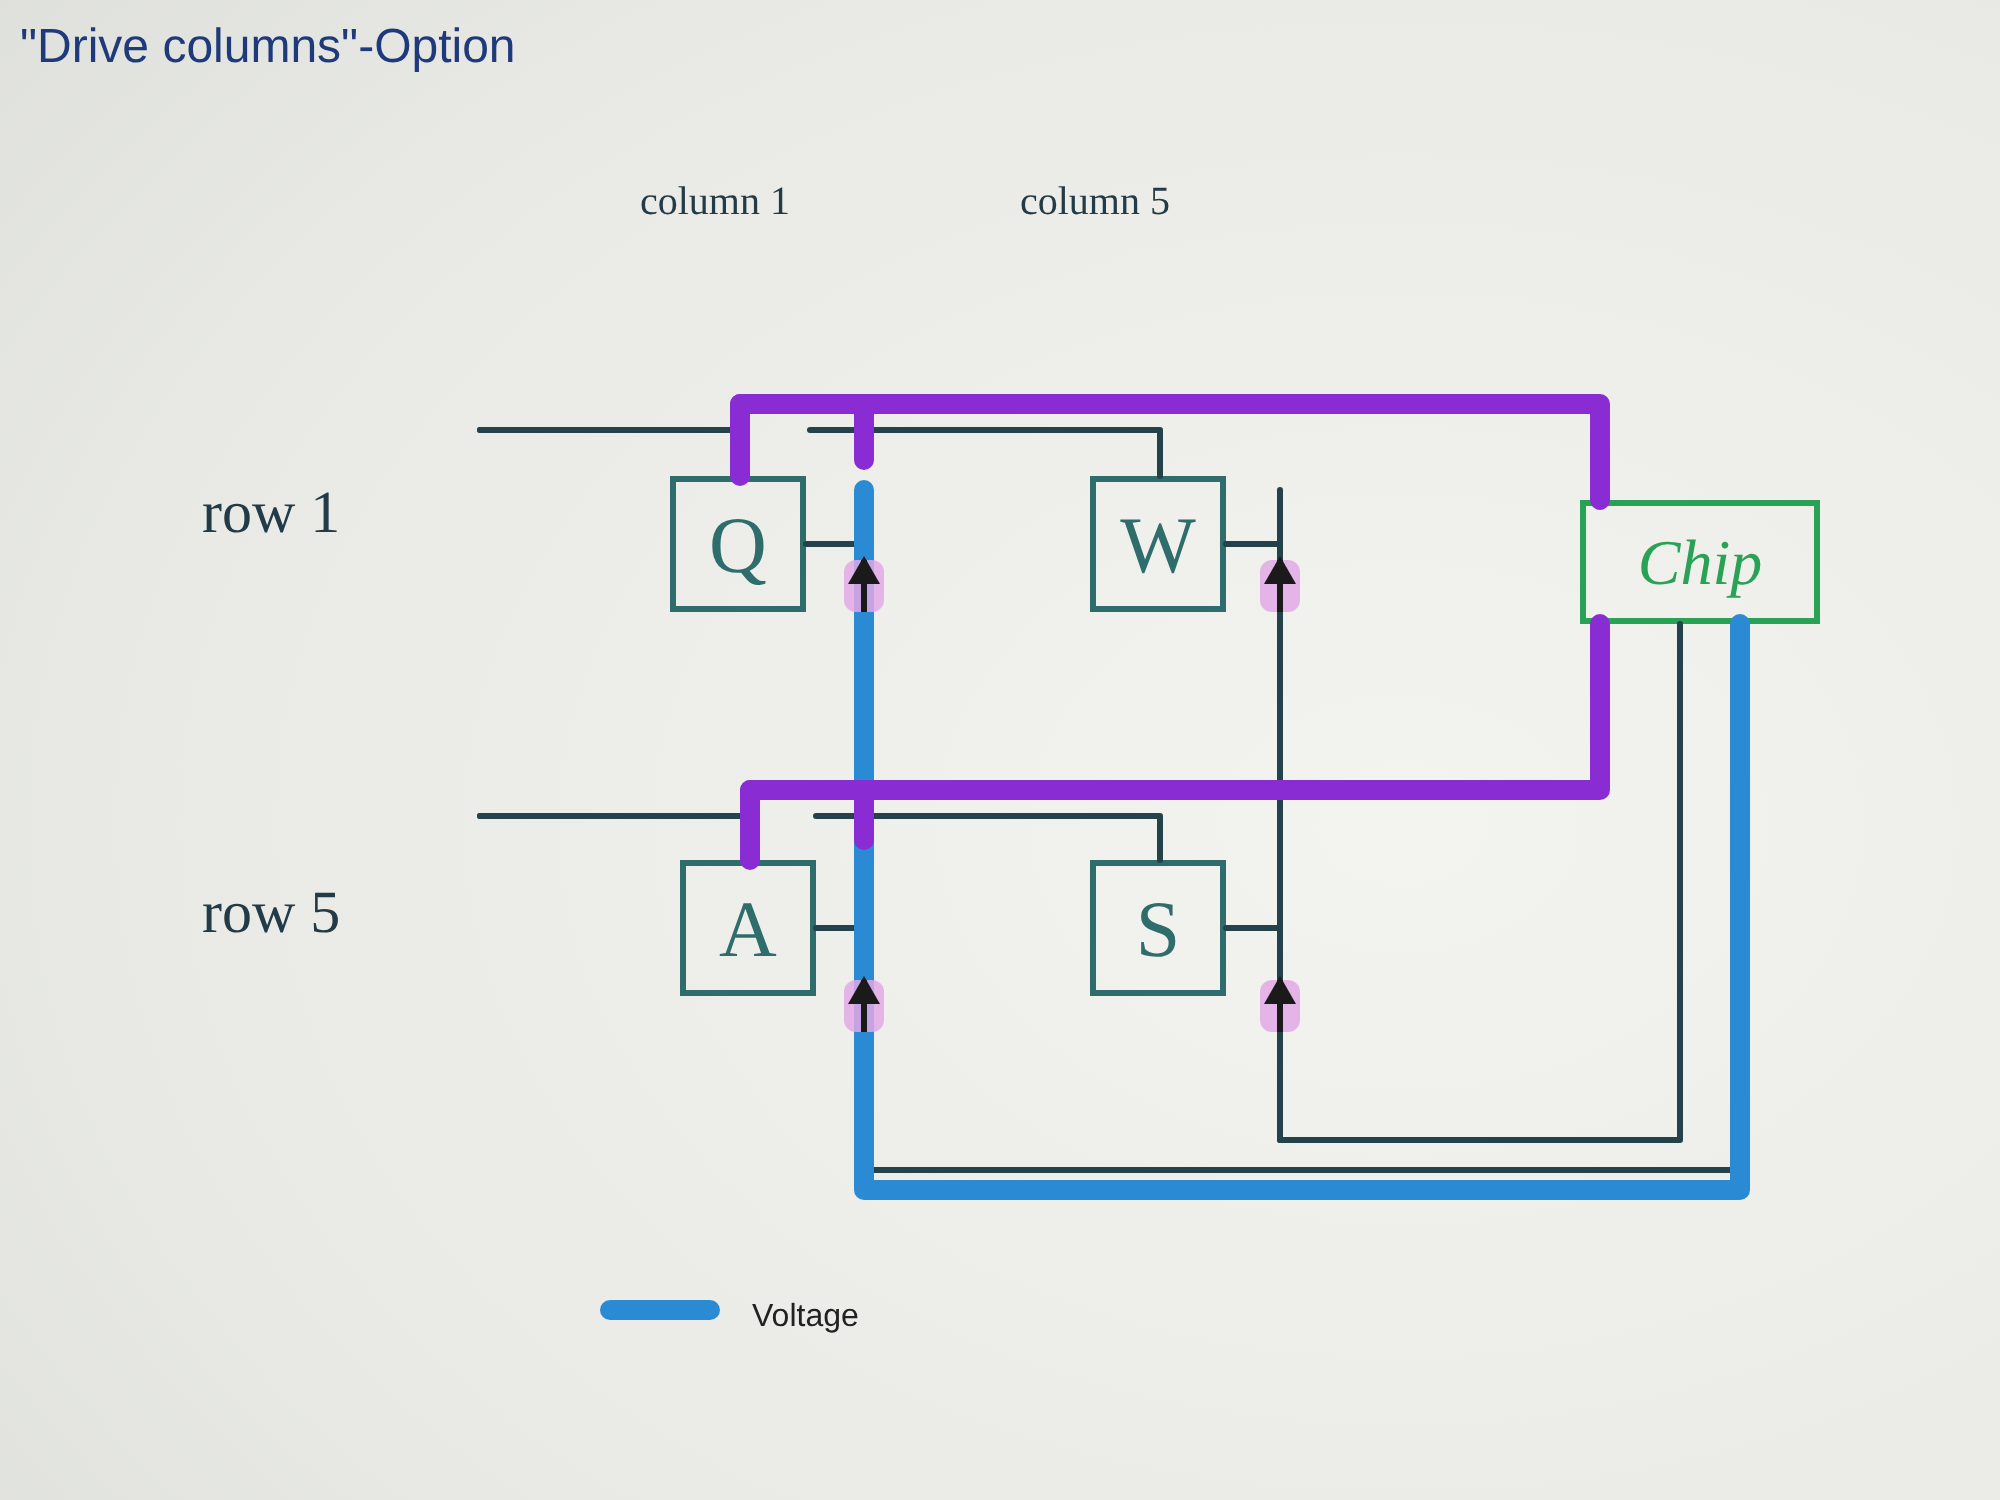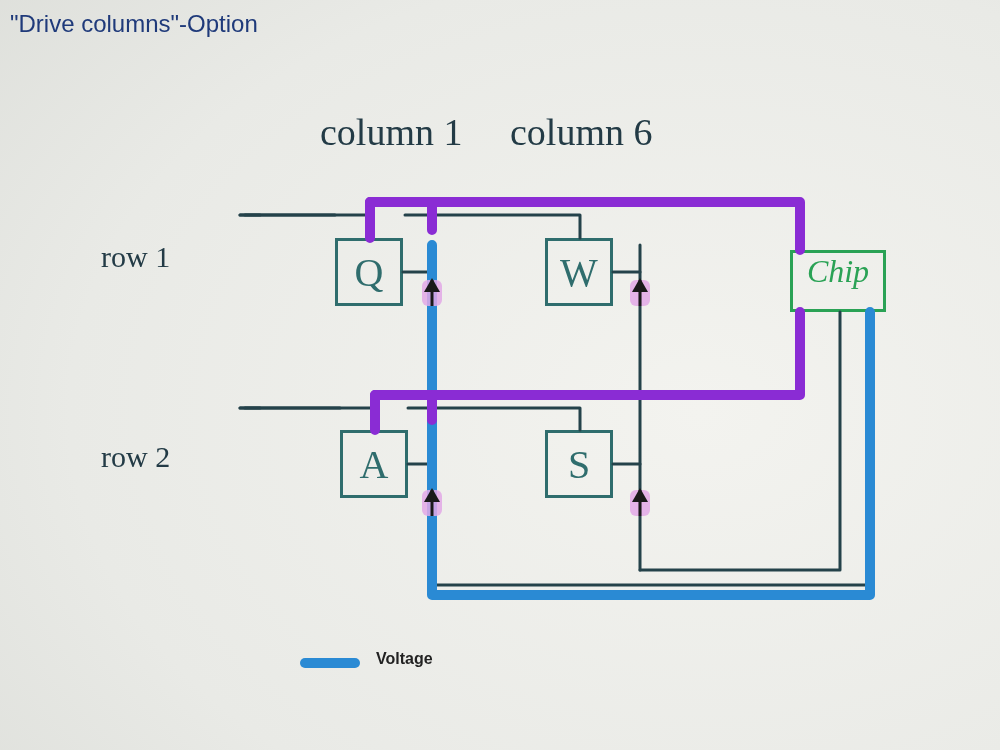"column 1" .column-header { font-size: 38px -> 20px; margin-top: 20px -> none }
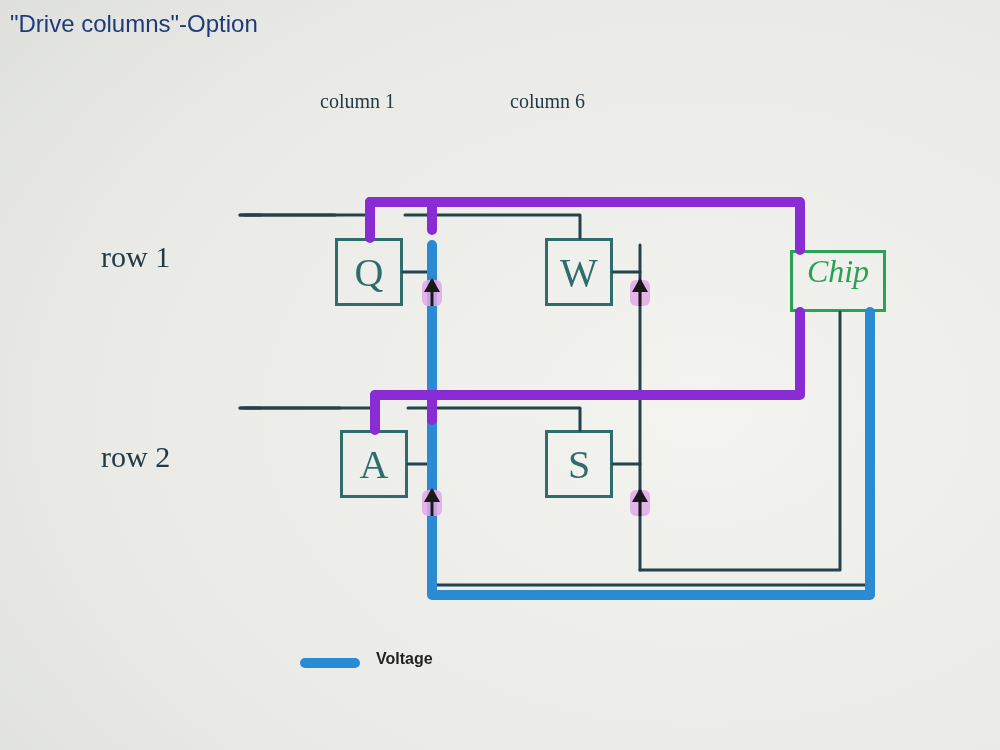"column 6" div.column-header { text: 6 -> 5 }
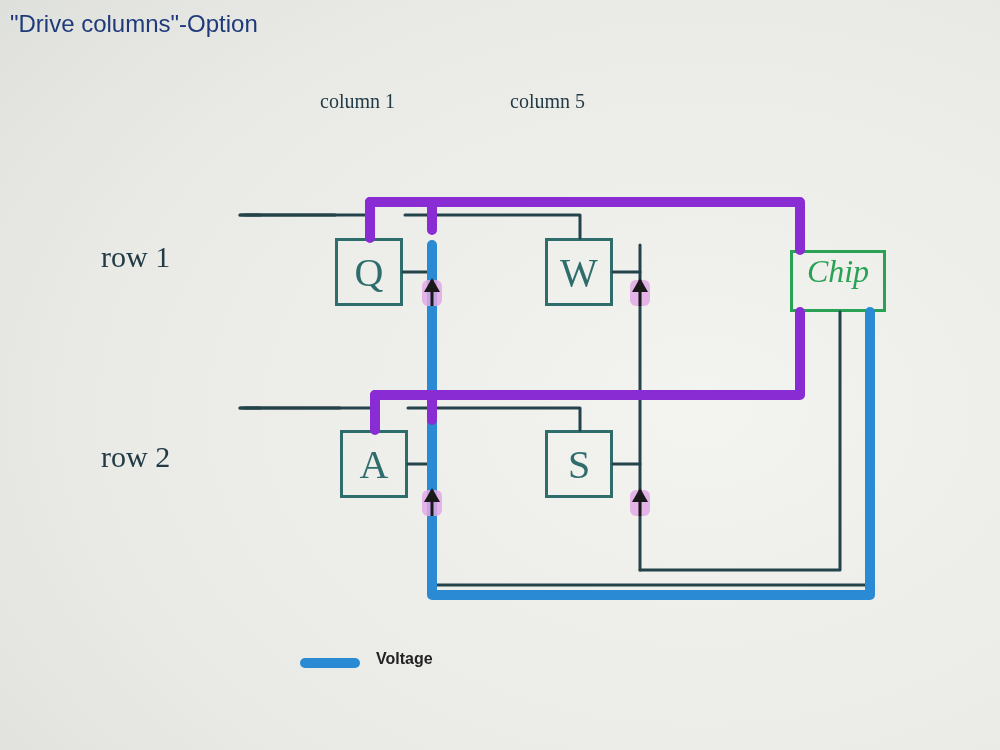"Chip" .chip { align-items: flex-start -> center; width: 96px -> 120px }
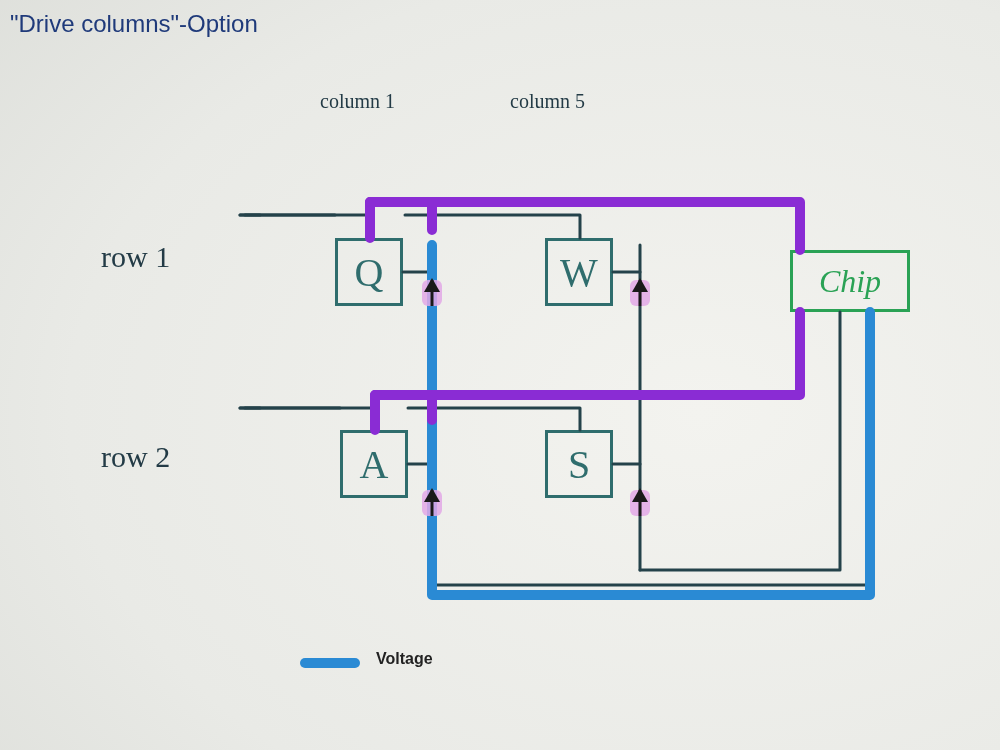"row 2" div.row-header { text: 2 -> 5 }
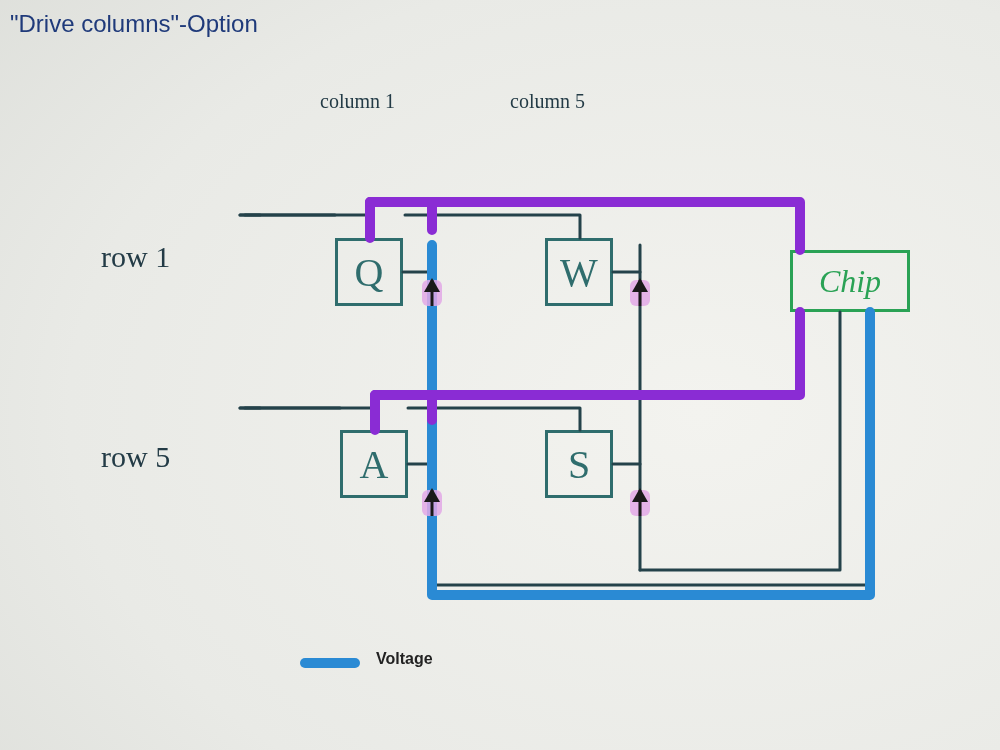"Voltage" .legend .row { align-items: flex-end -> flex-start; font-weight: bold -> none }
